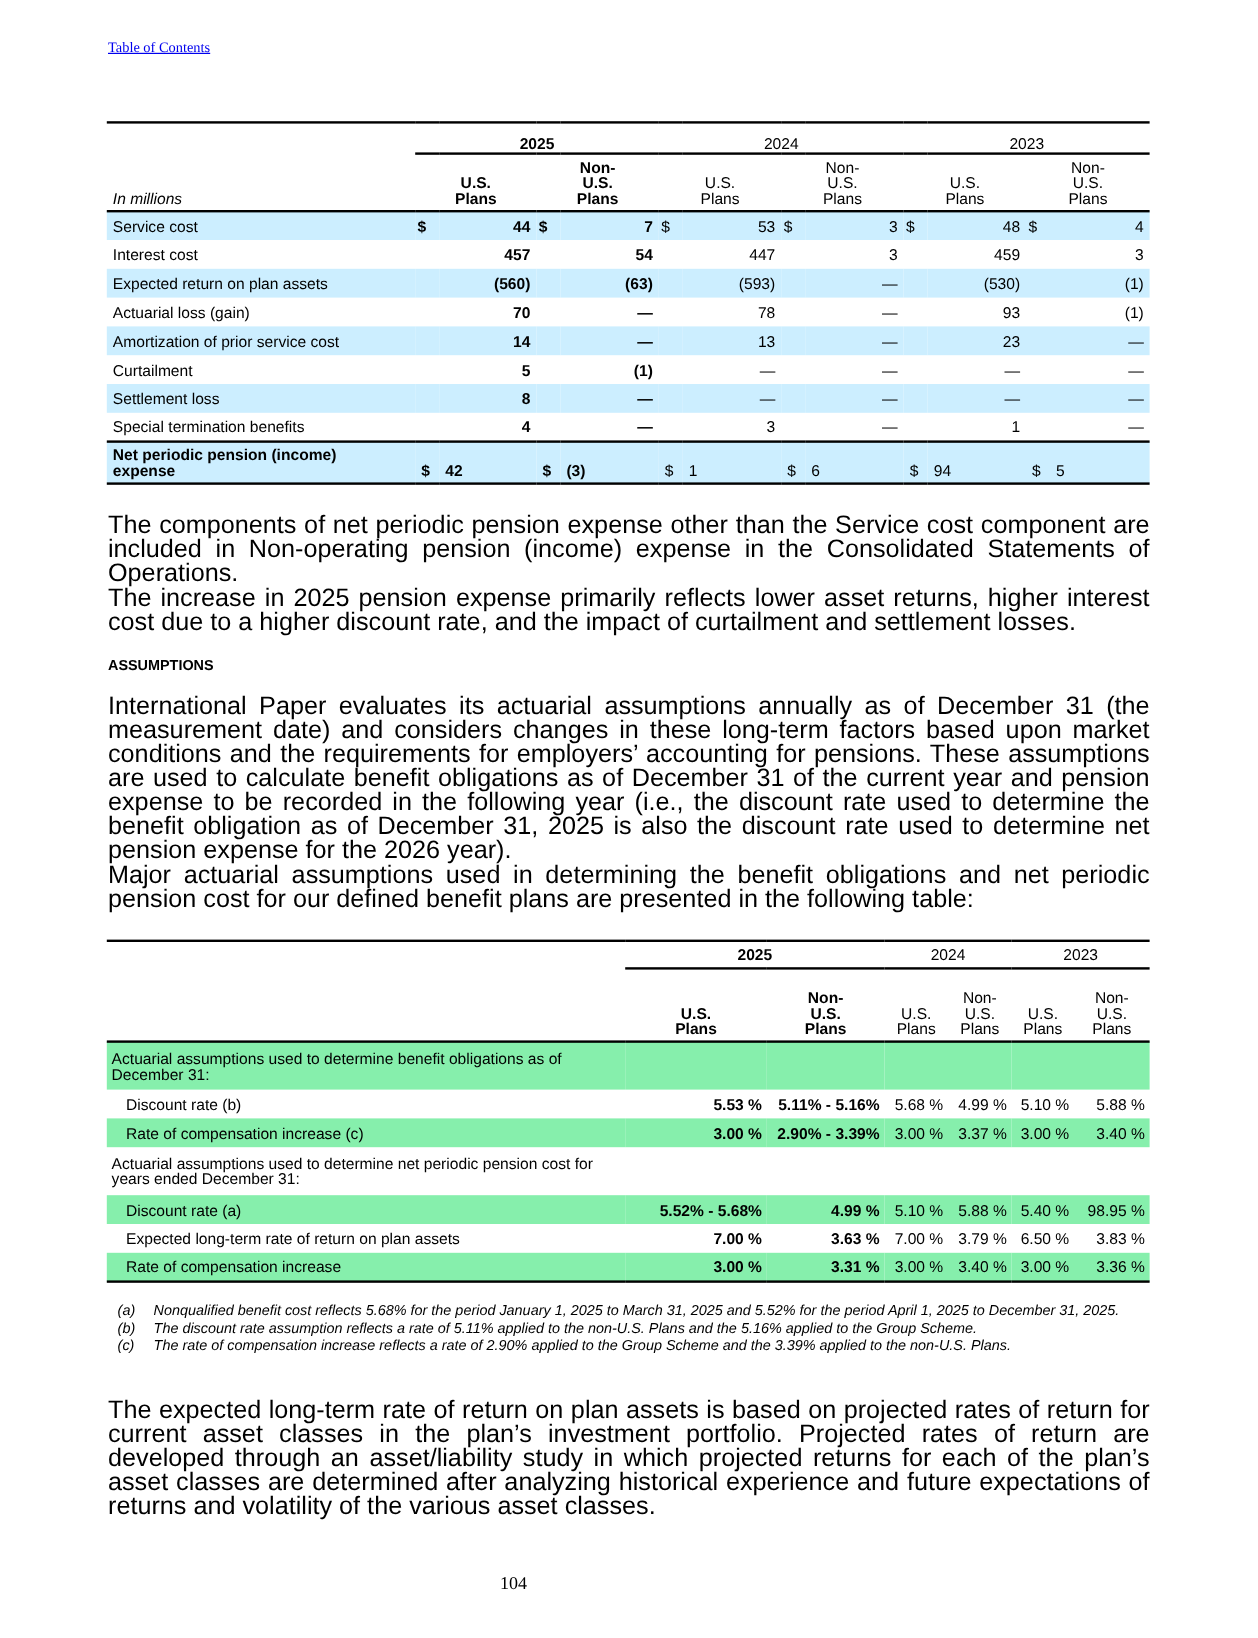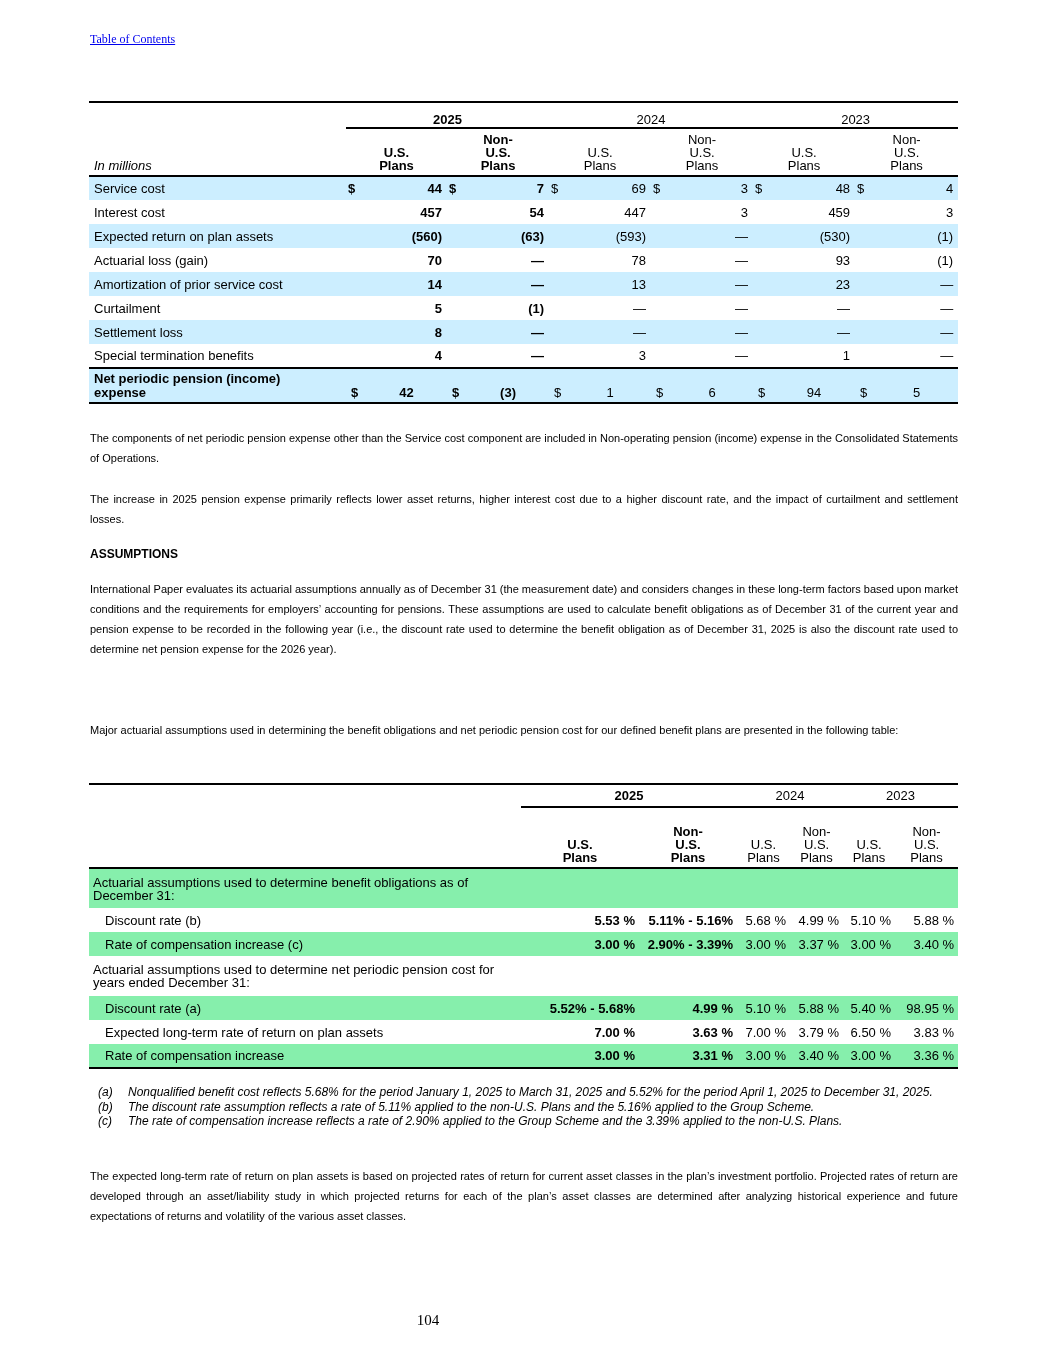"69" td.num { text: 69 -> 53 }
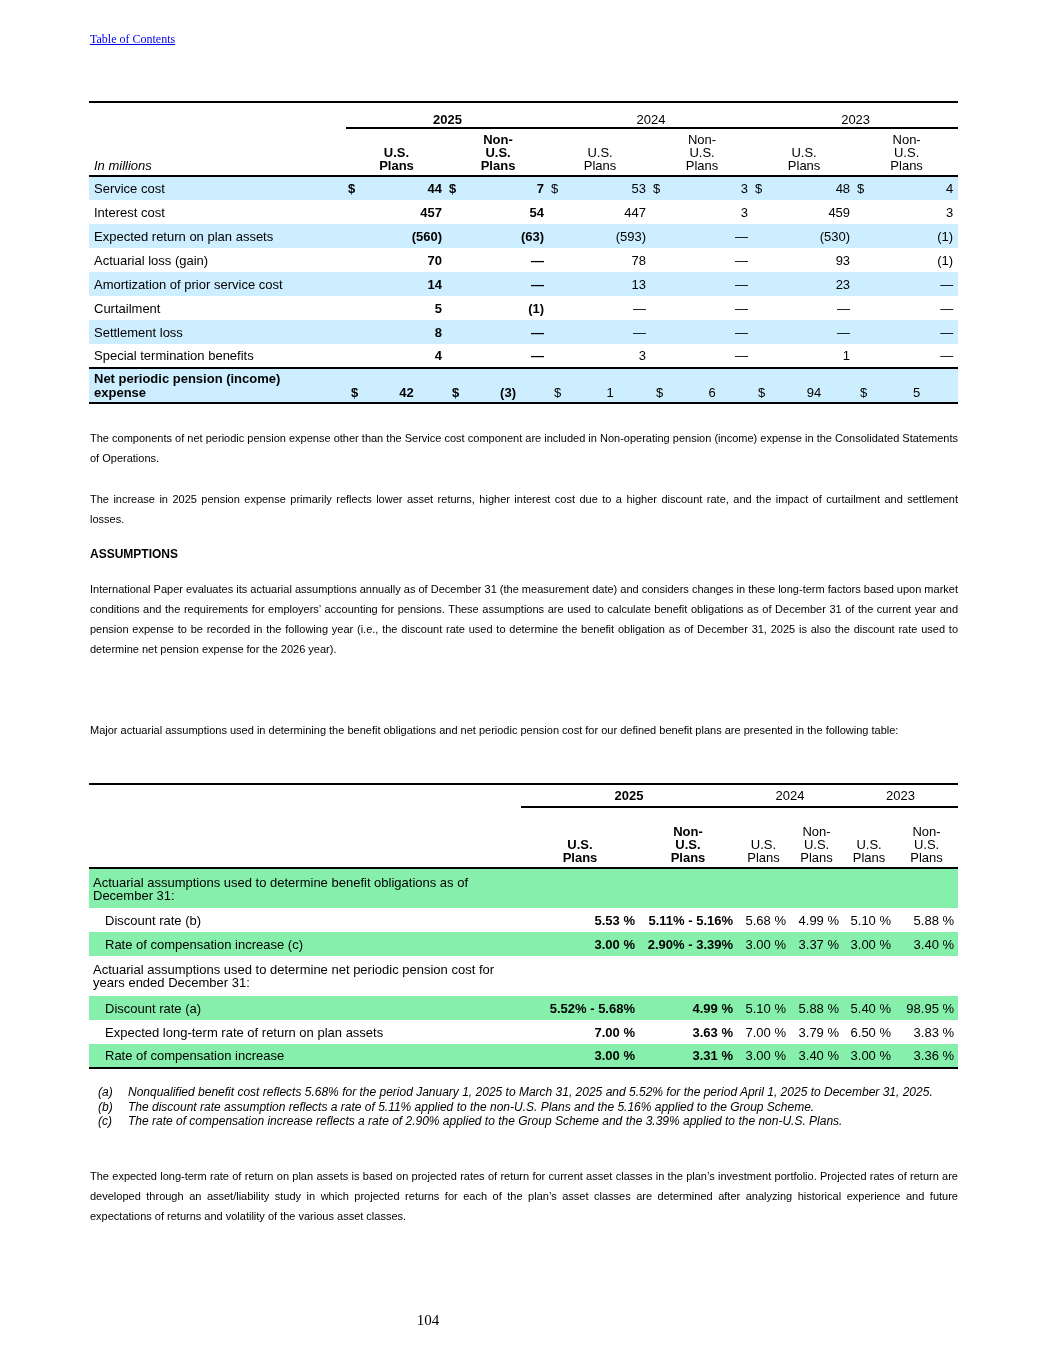"42" .t1 .total-row td.num { text-align: center -> left }
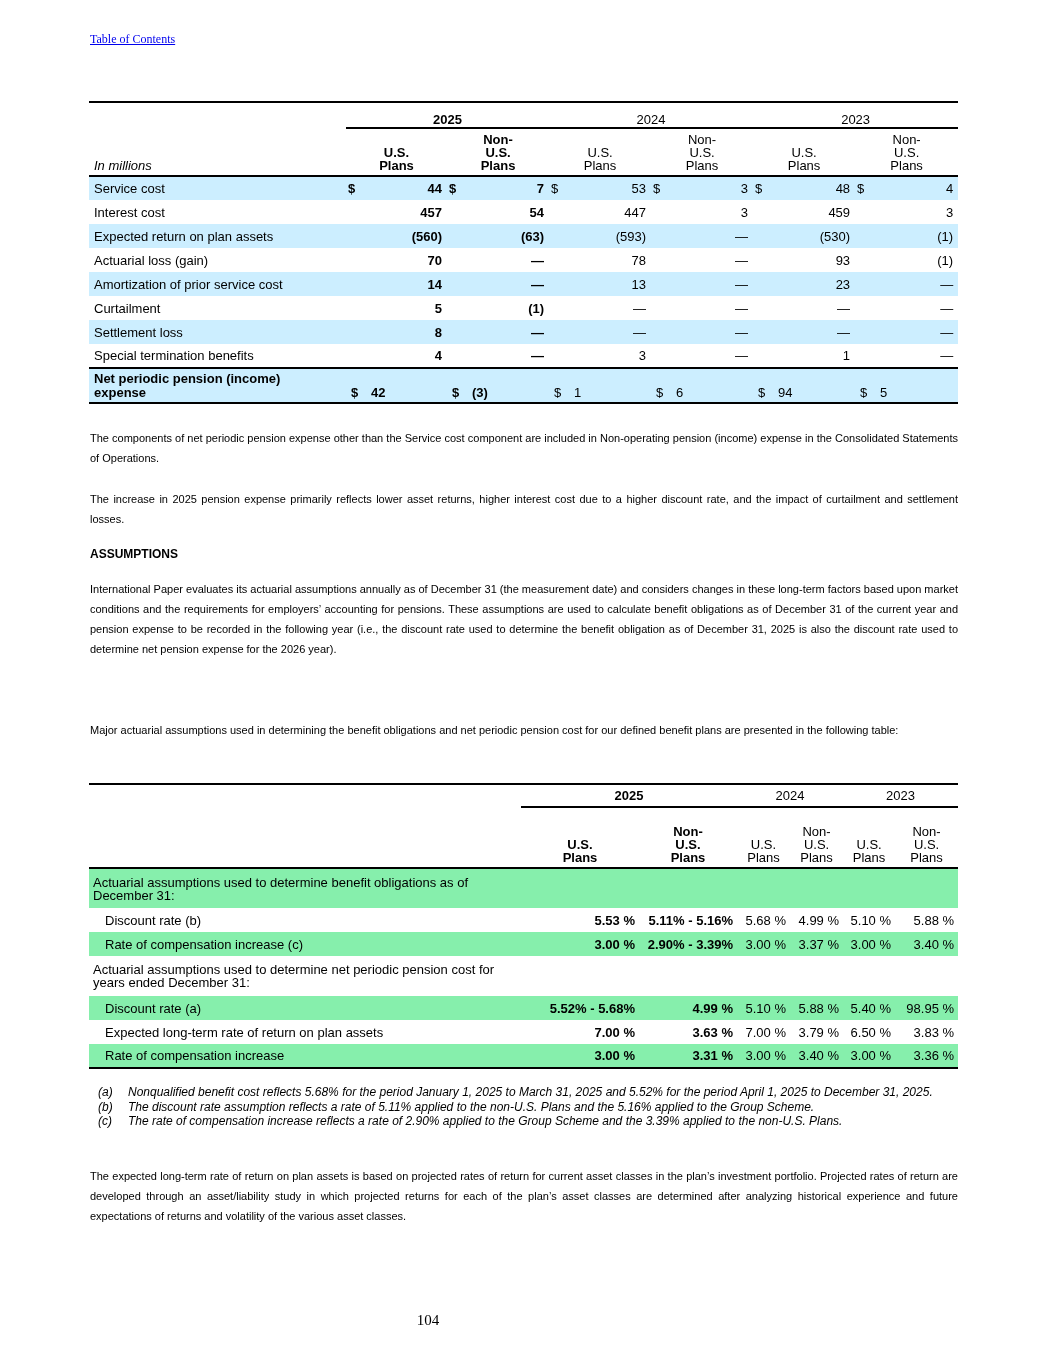"The components of net periodic" .para { font-size: 11px -> 21px }
